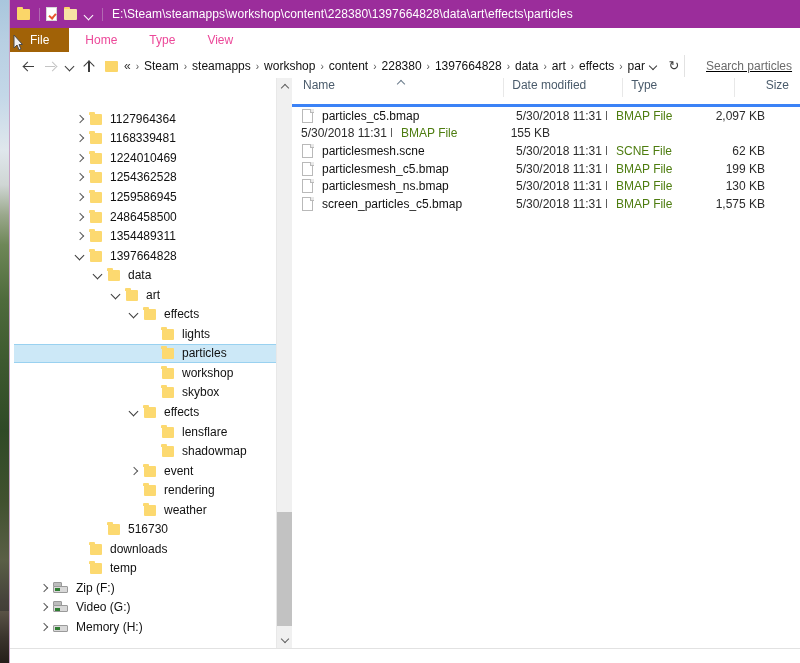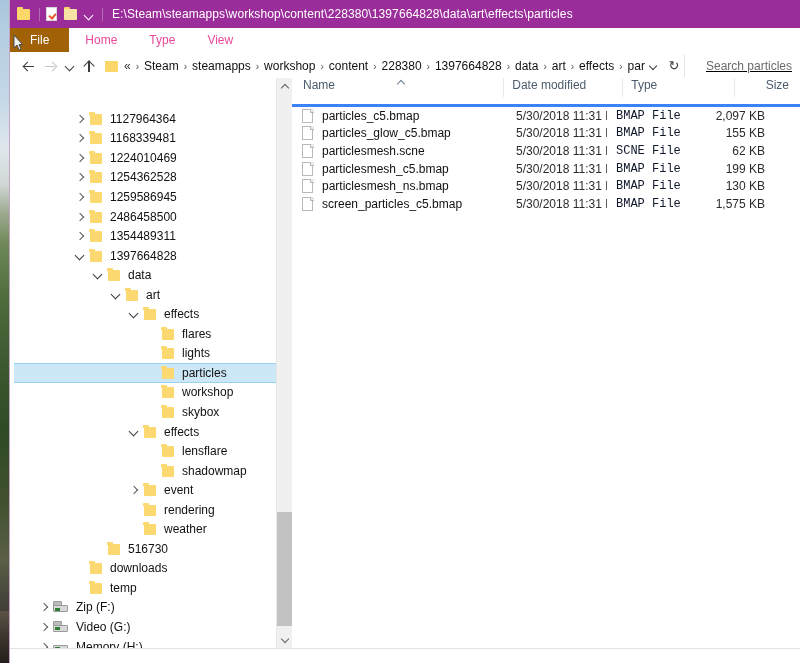"BMAP File" .fcell.type { color: #0f172a -> #4d7c0f; font-family: Liberation Mono, monospace -> none }
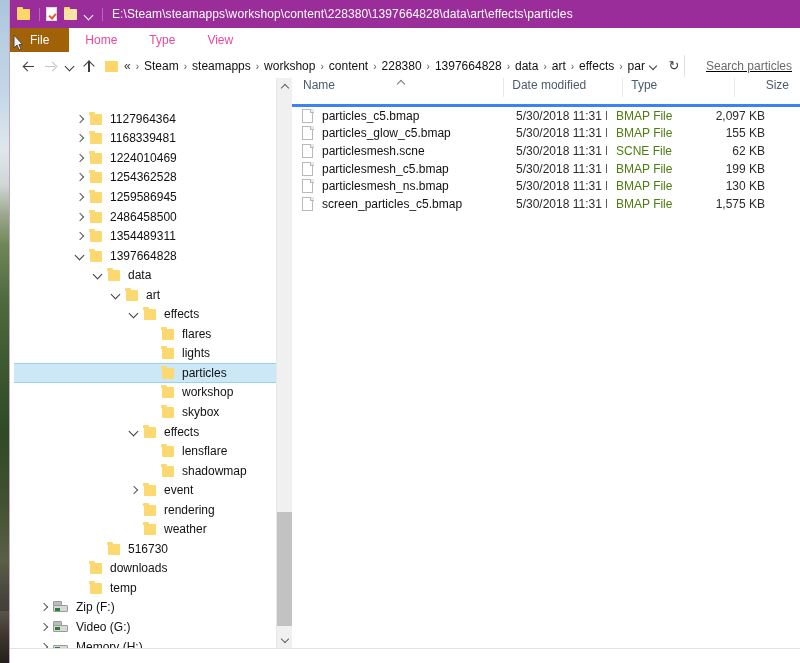"particles_glow_c5.bmap" div.fcell { html: <div> <div> <span></span> <span></span> </div> <span>particles_glow_c5.bmap</span> </div> -> none }
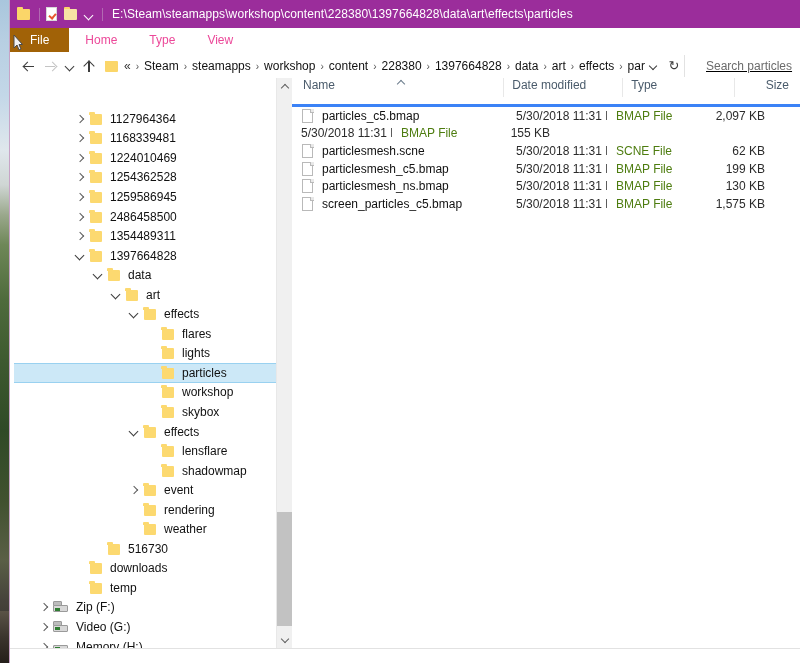"flares" div.tree-row { html: <div> <div></div> <div></div> <div> <span></span> </div> <span>flares</span> </div> -> none }
